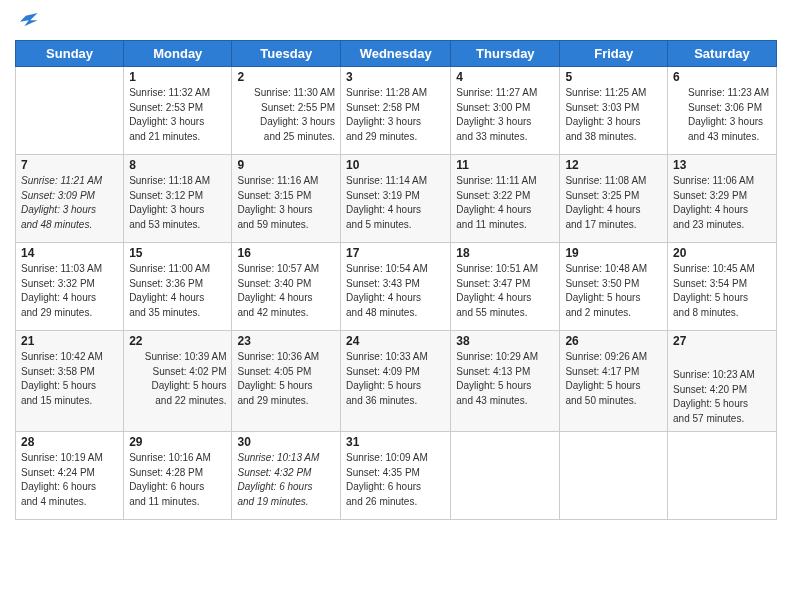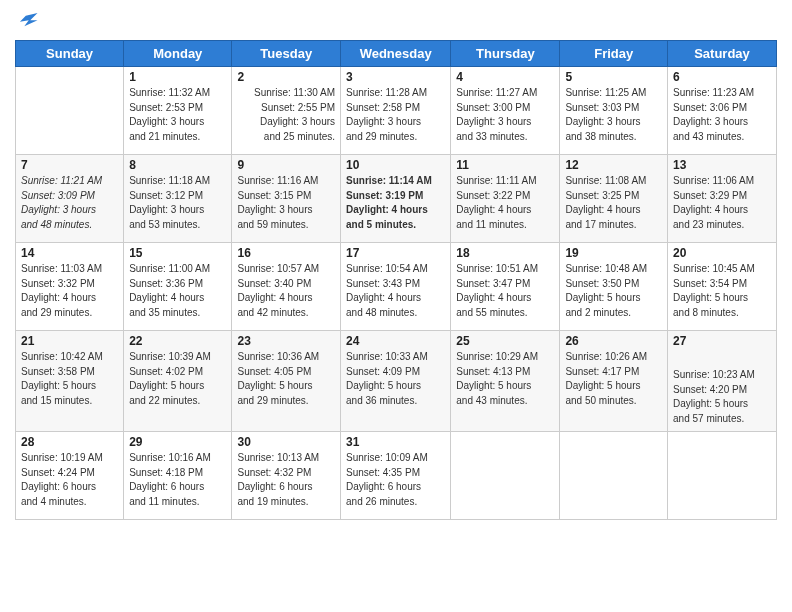"Sunrise: 11:23 AM" div.day-info { margin-left: none -> 15px }
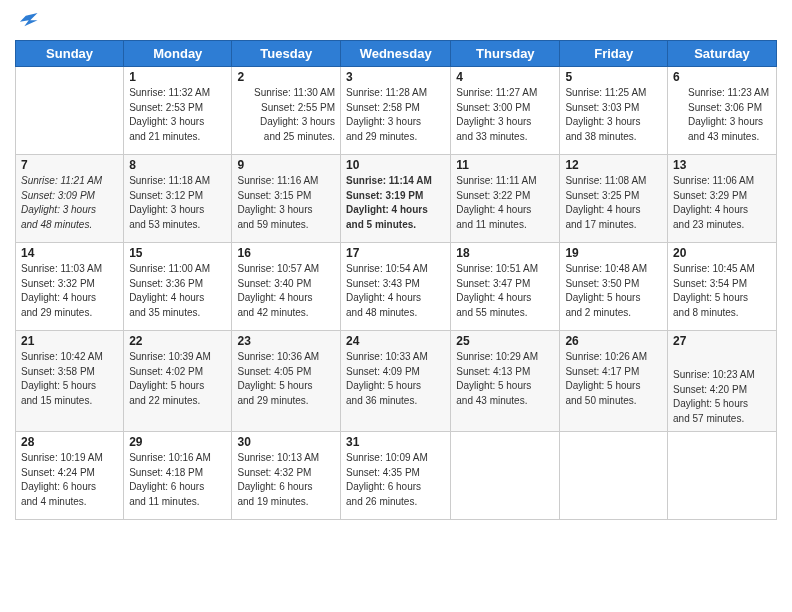"Sunrise: 11:14 AM" div.day-info { font-weight: bold -> none }
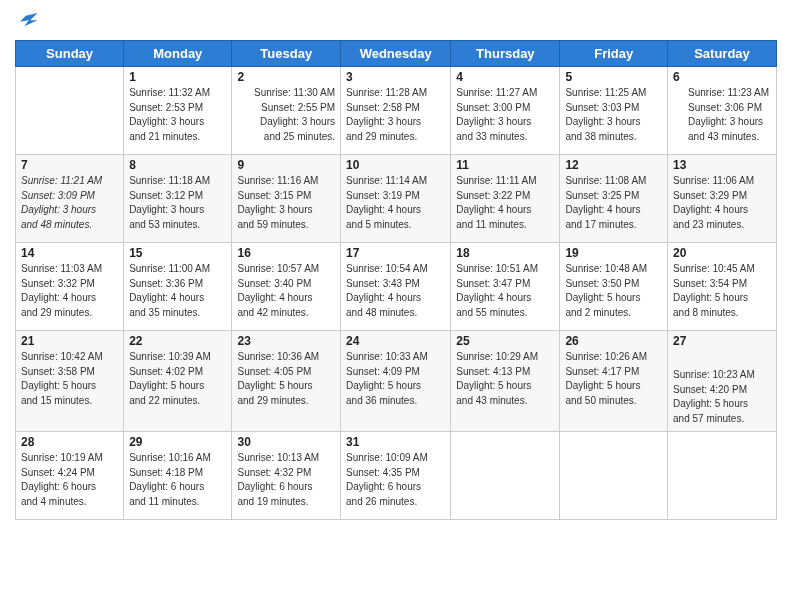"25" span.day-num { text: 25 -> 38 }
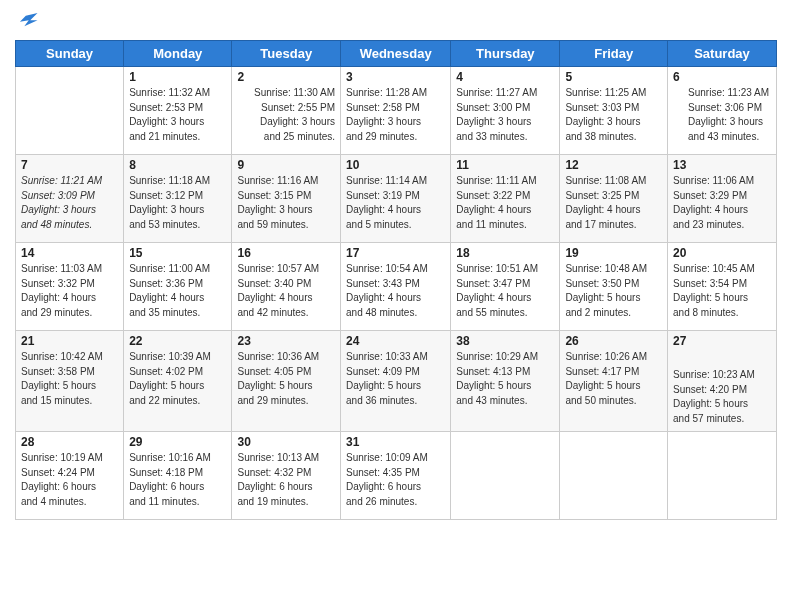"Sunrise: 10:39 AM" div.day-info { text-align: none -> right }
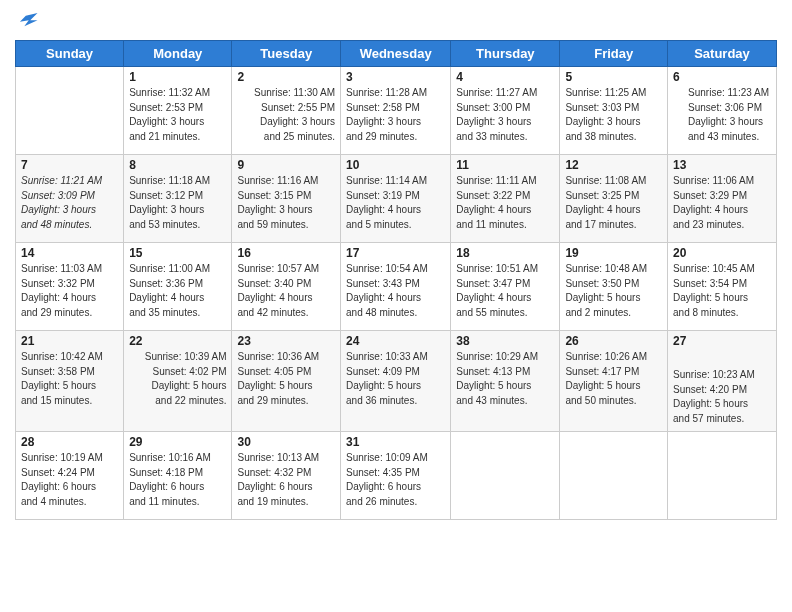"Sunrise: 10:26 AM" div.day-info { text: 10:26 -> 09:26 }
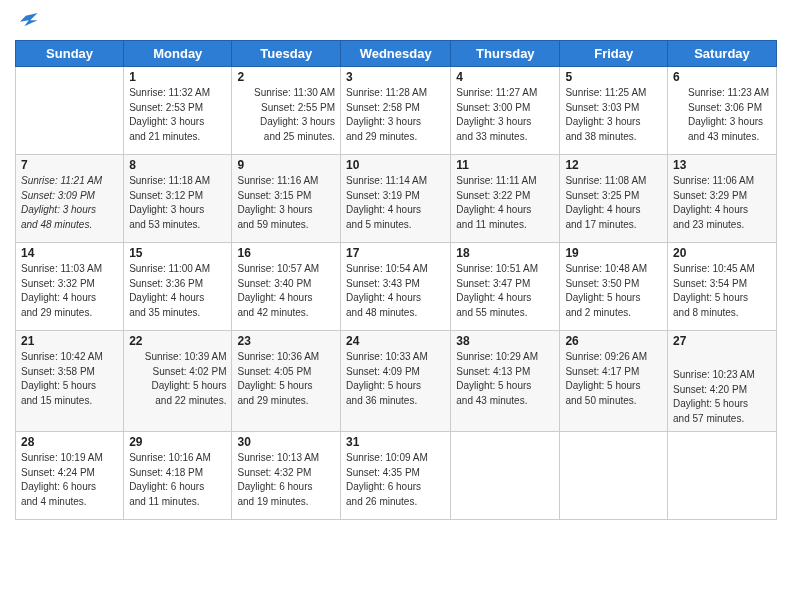"Sunrise: 10:16 AM" div.day-info { text: 4:18 -> 4:28 }
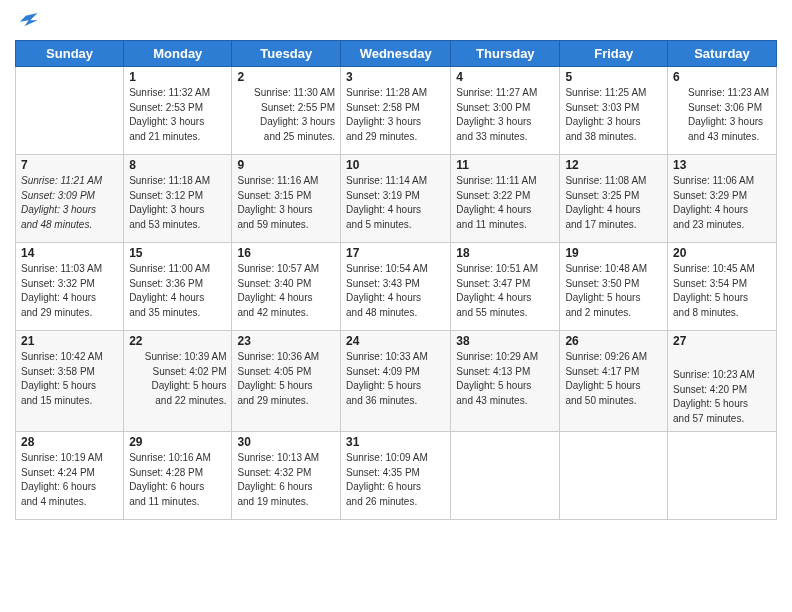"Sunrise: 10:13 AM" div.day-info { font-style: none -> italic }
